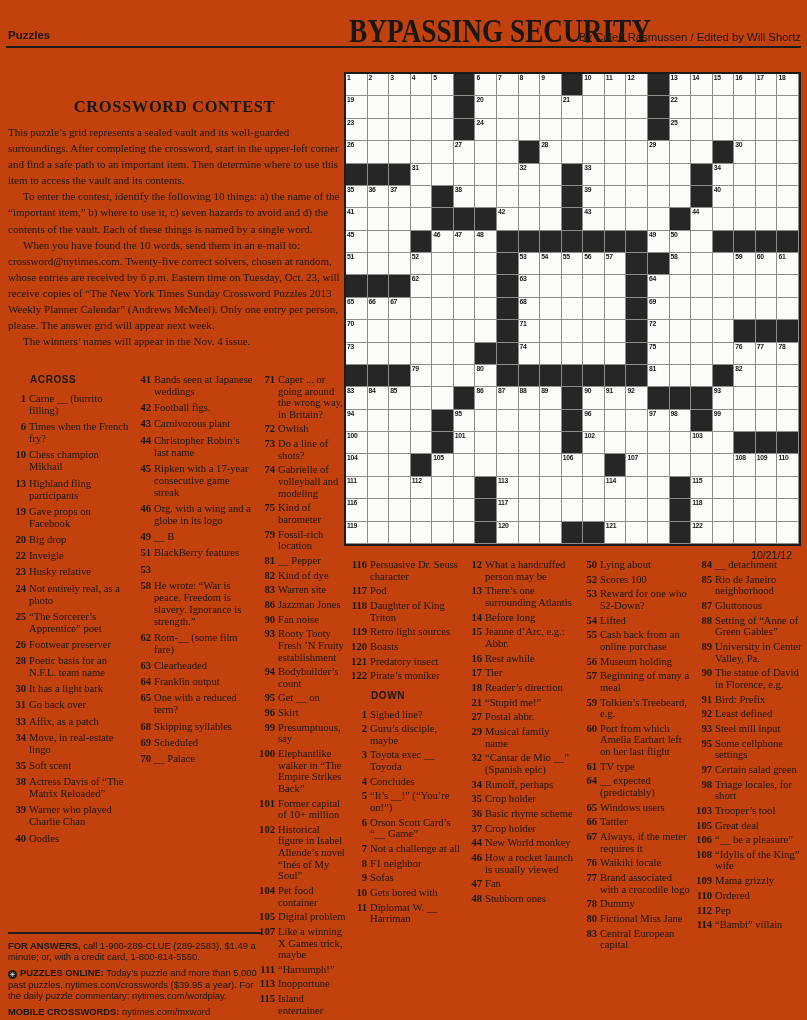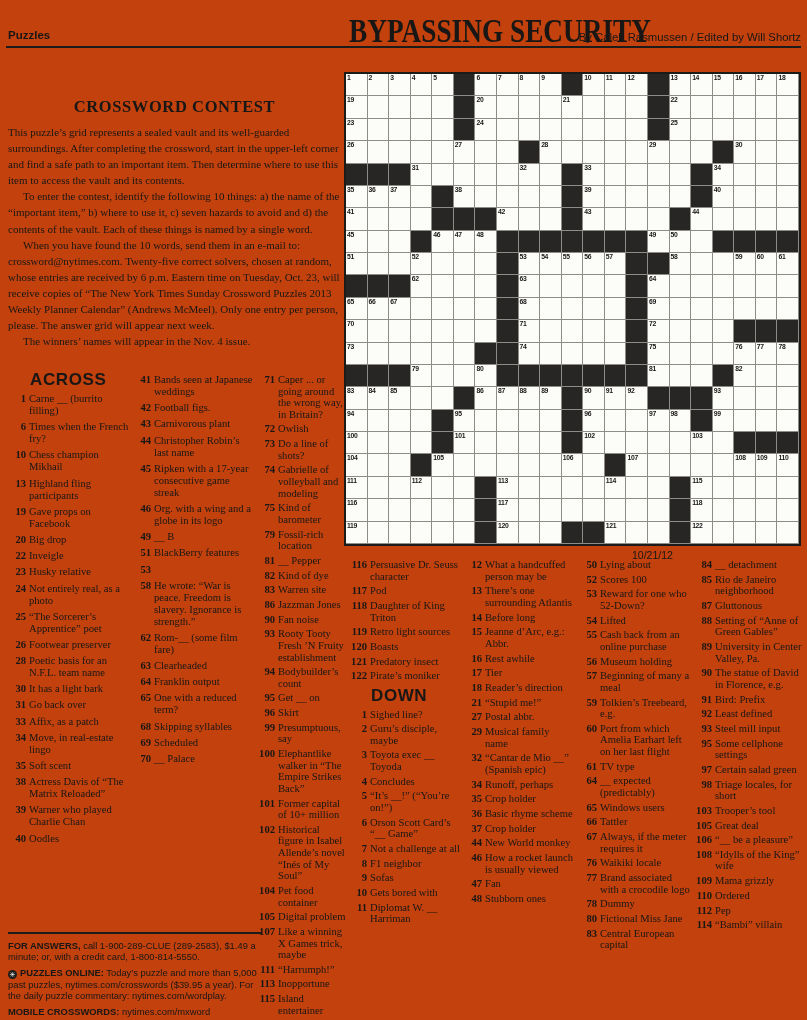"ACROSS" .list-head { font-size: 17px -> 10px }
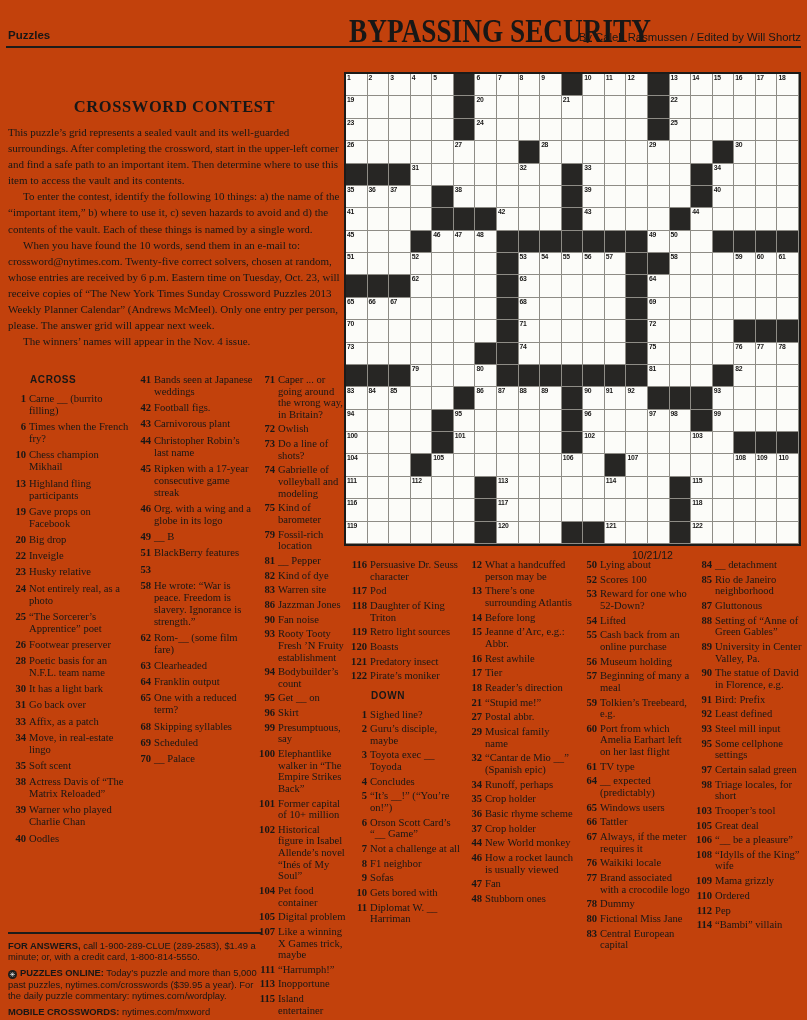"10/21/12" .date { text-align: left -> right }
